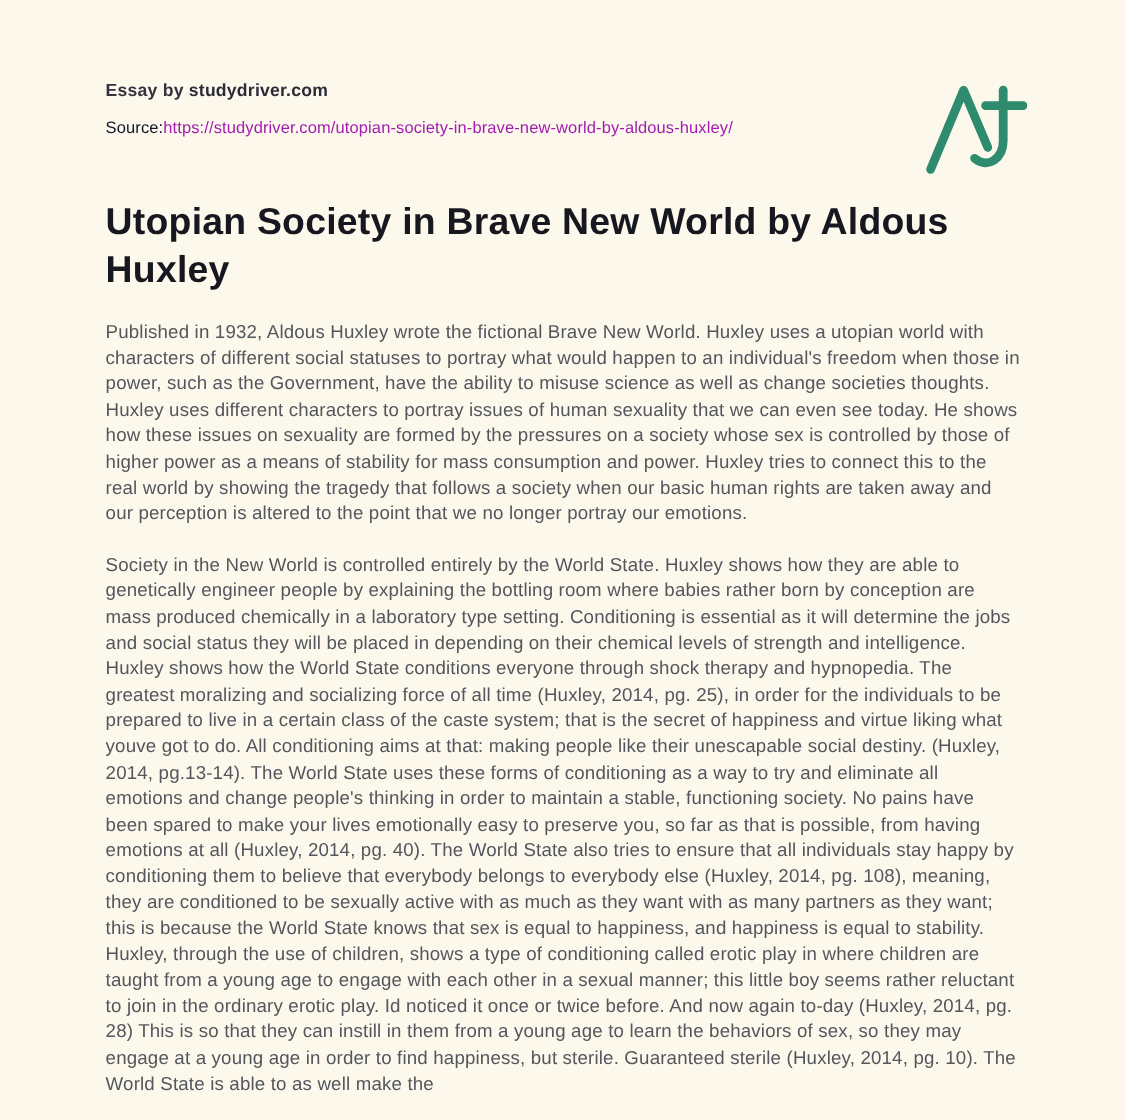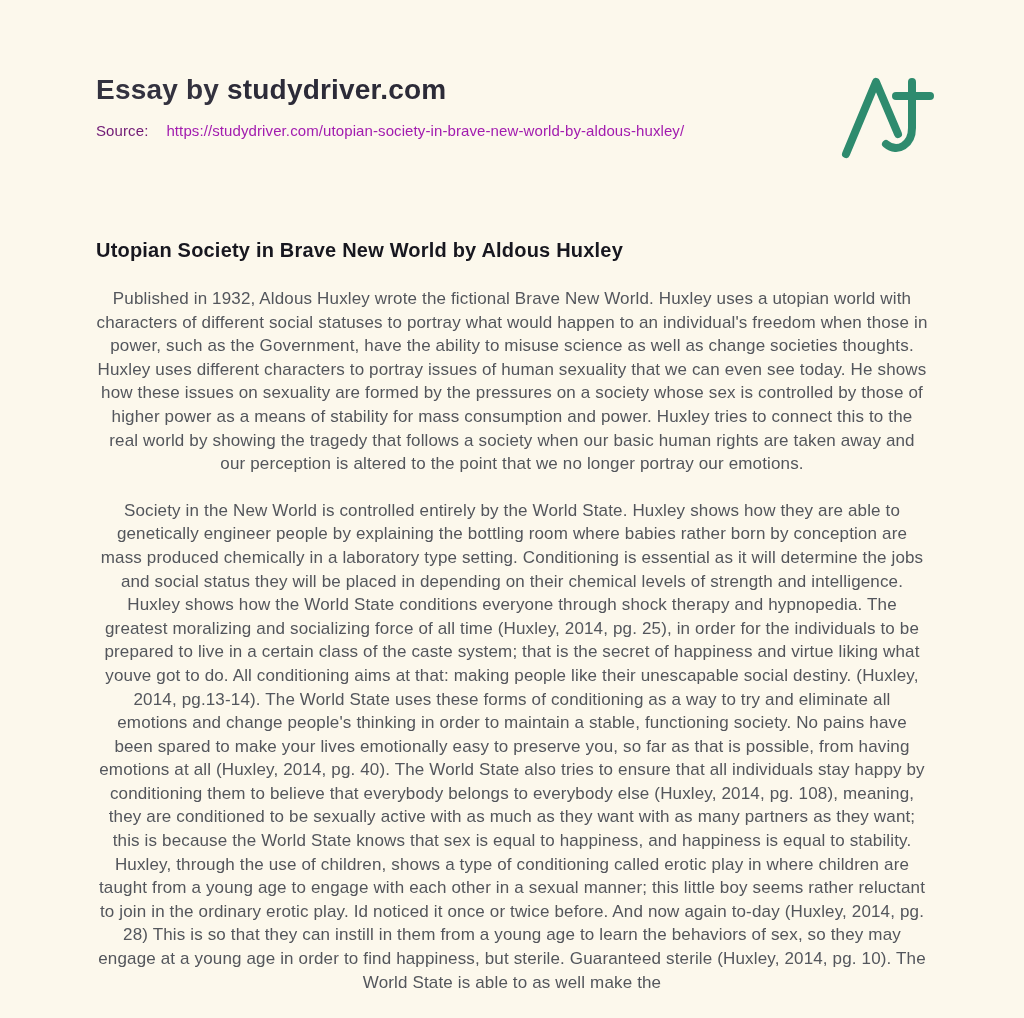"Essay by studydriver.com" .byline { font-size: 28px -> 16px }
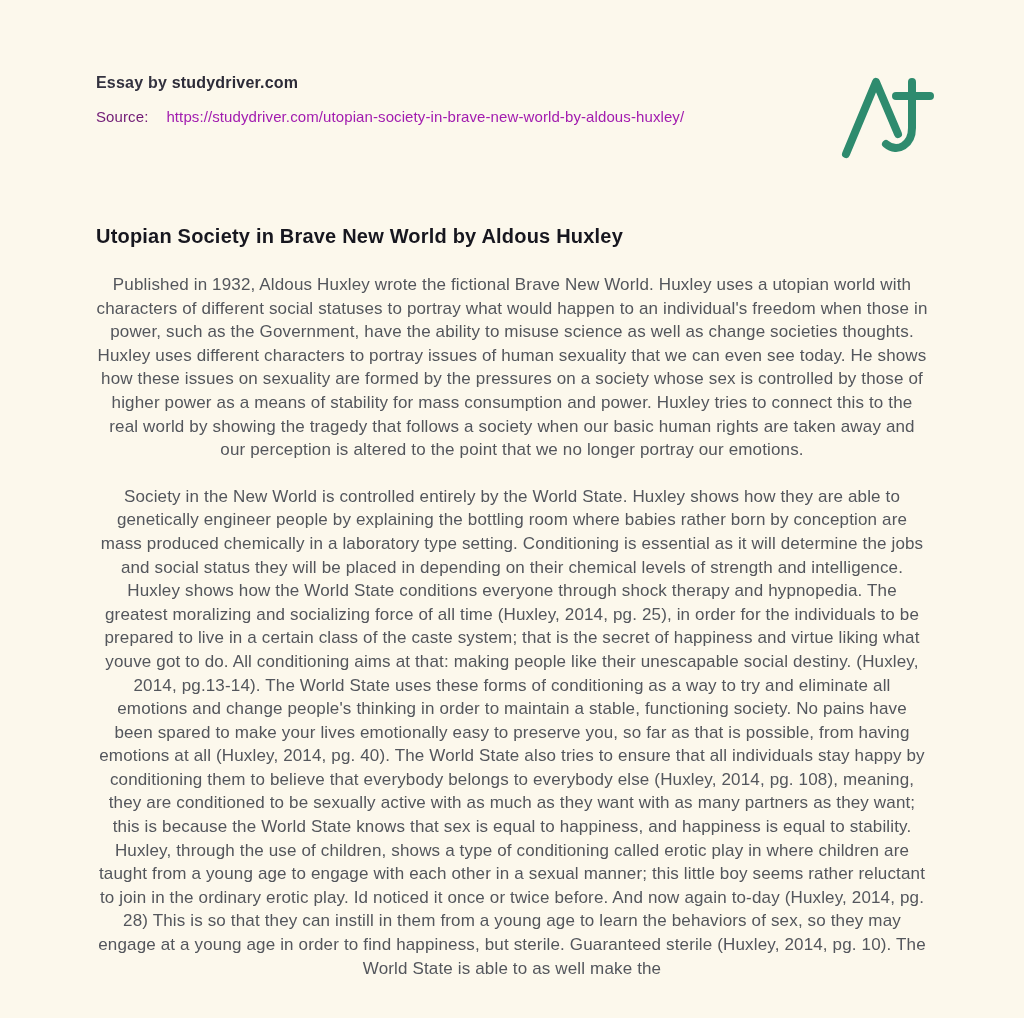"Source:" .source-label { color: #701a75 -> #0f172a; margin-right: 18px -> 0 }
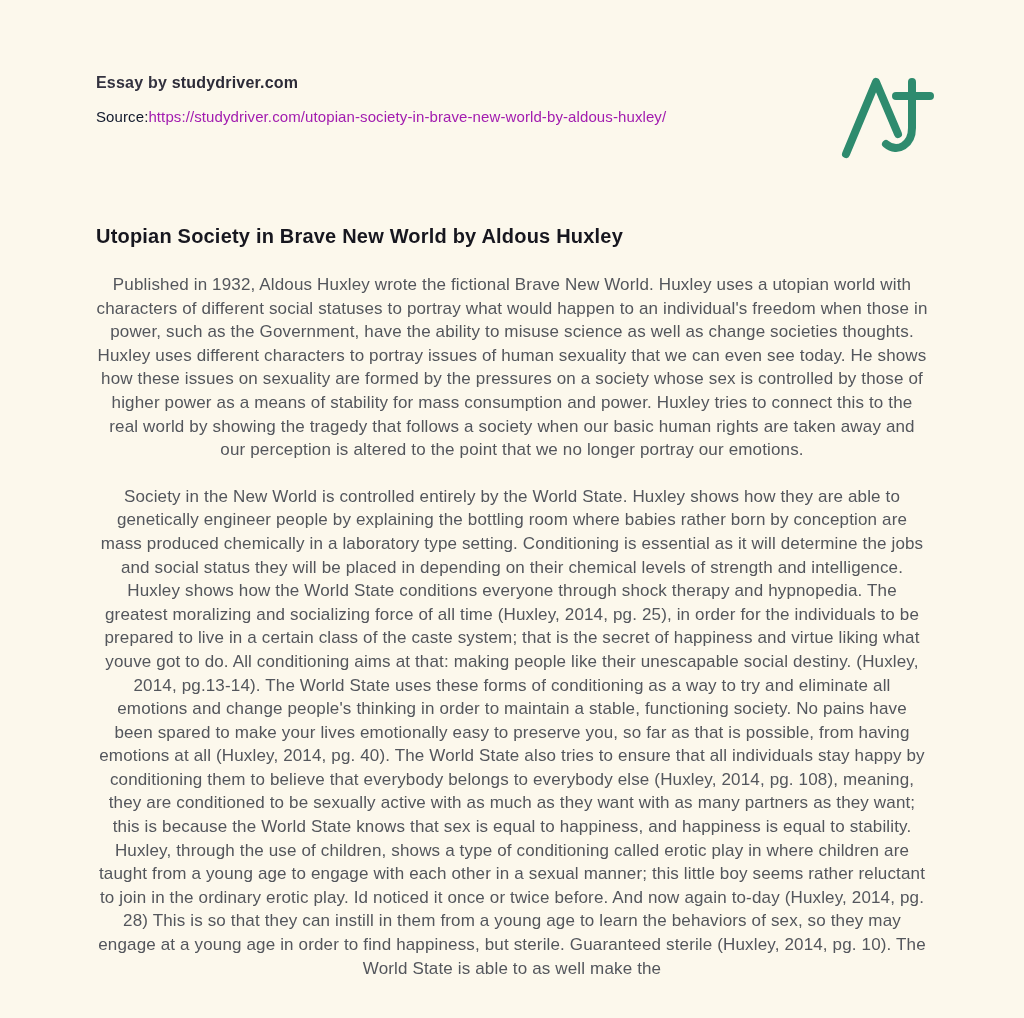"Utopian Society in Brave New" .article-title { font-size: 20px -> 34px; margin-top: 99px -> 56px }
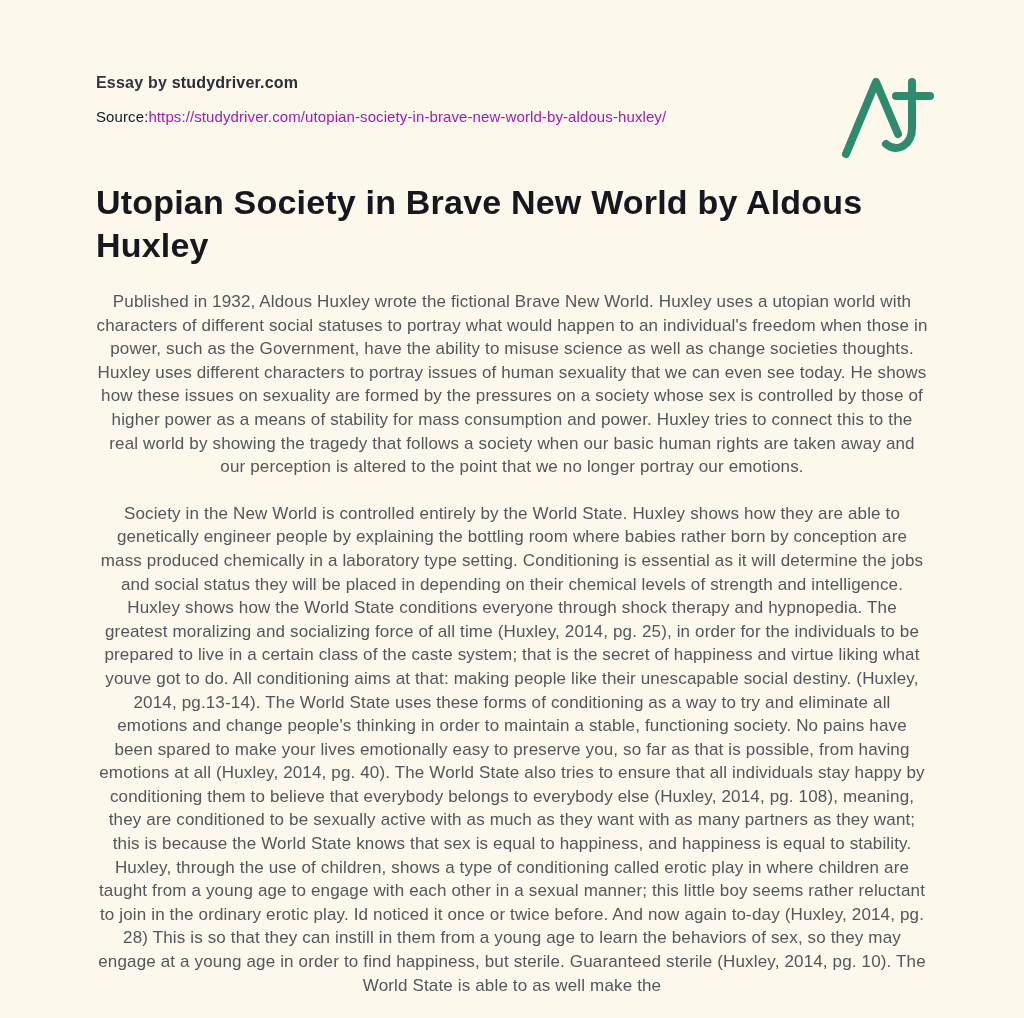"Published in 1932, Aldous Huxley" .article-body p { text-align: center -> left }
